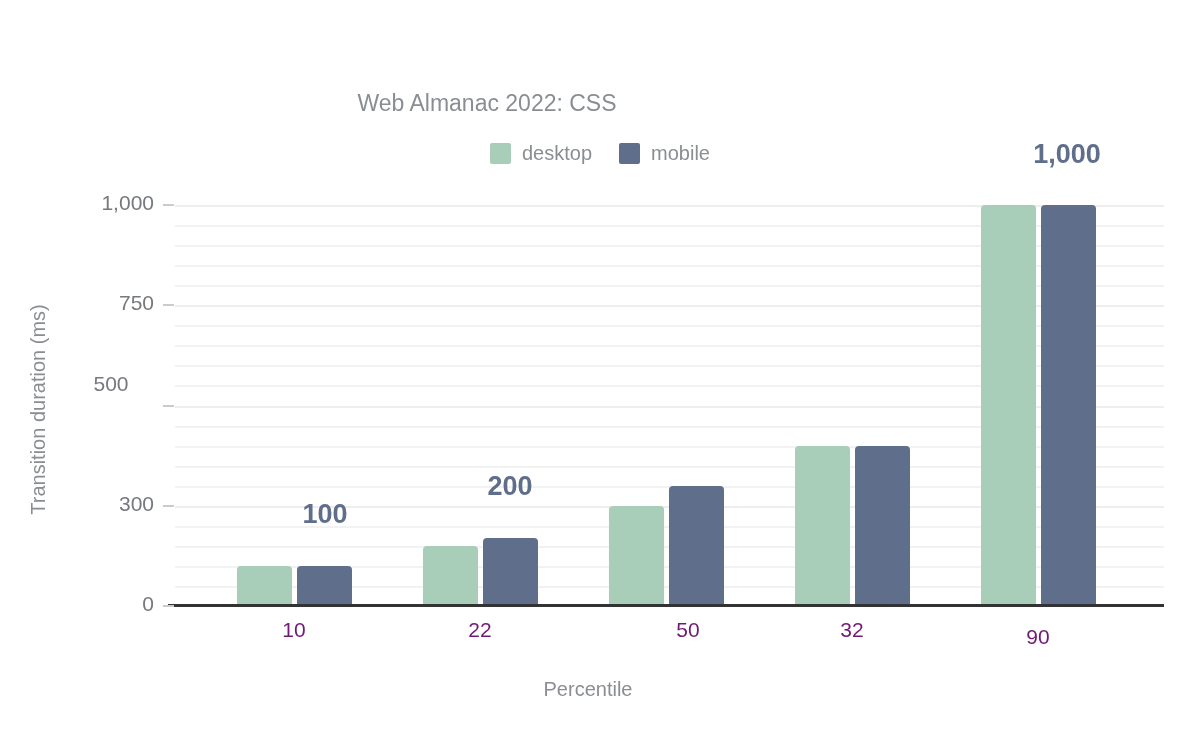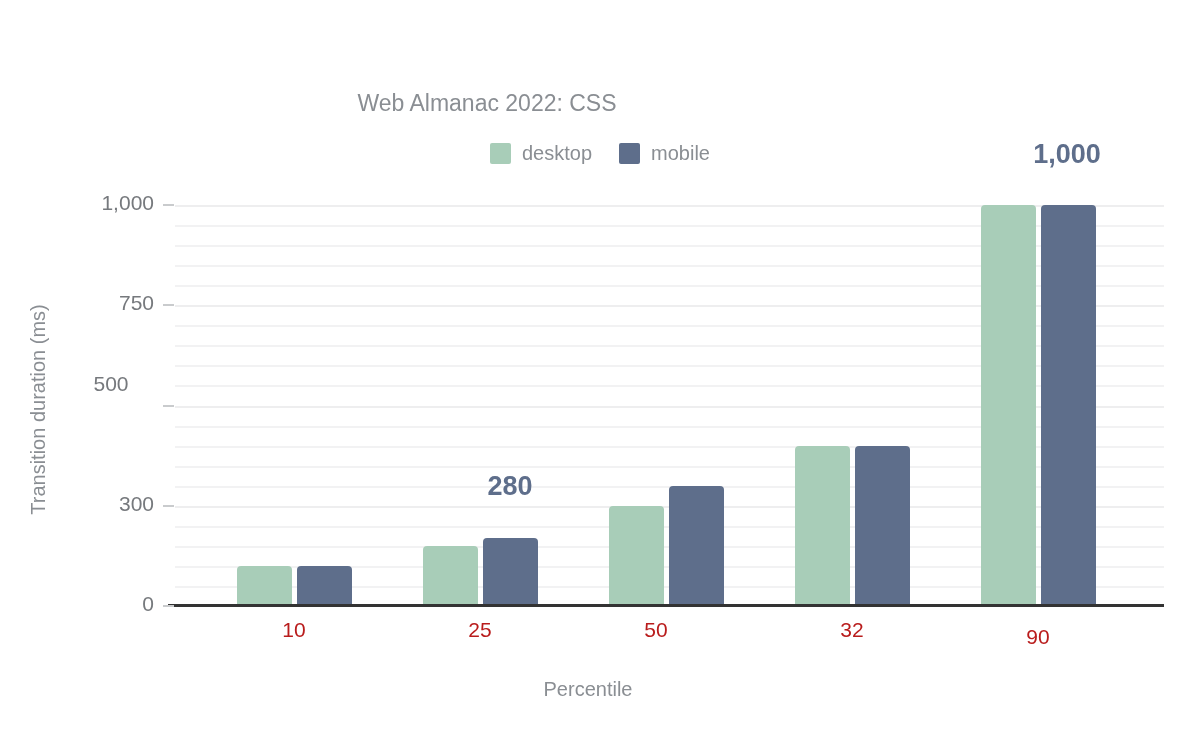"280" div.group-label { text: 280 -> 200 }
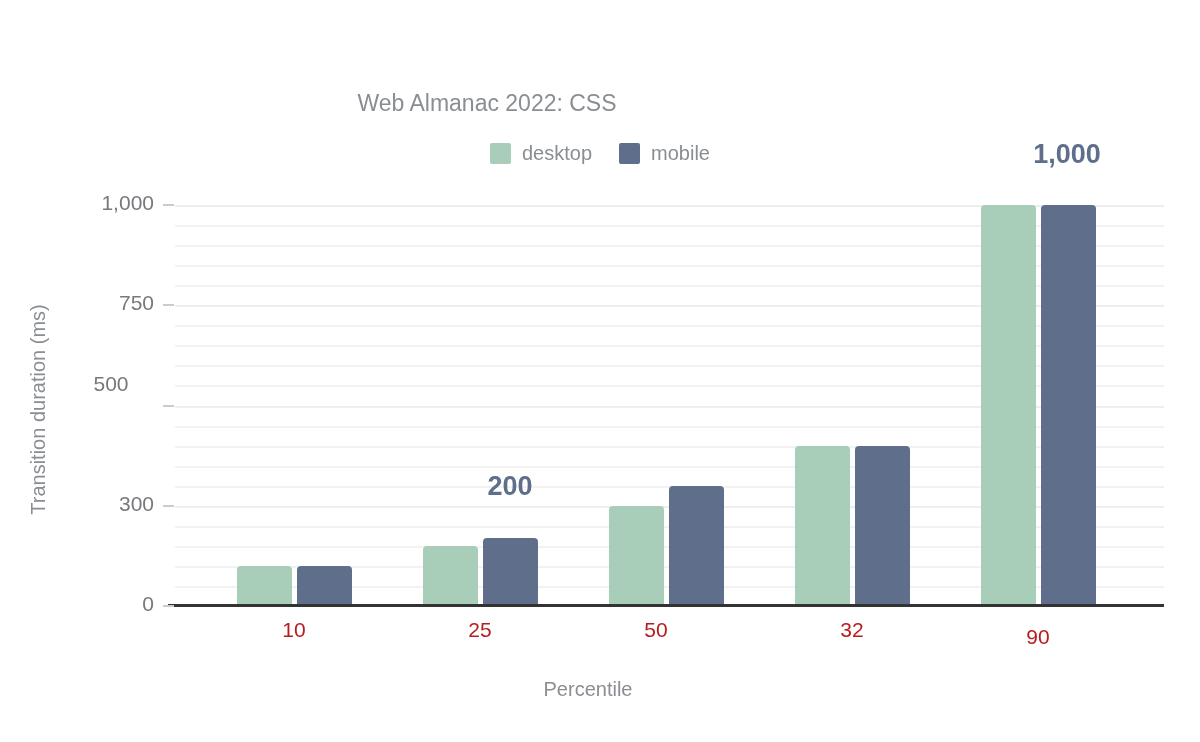"100" div.group-label { html: none -> <div>100</div> }
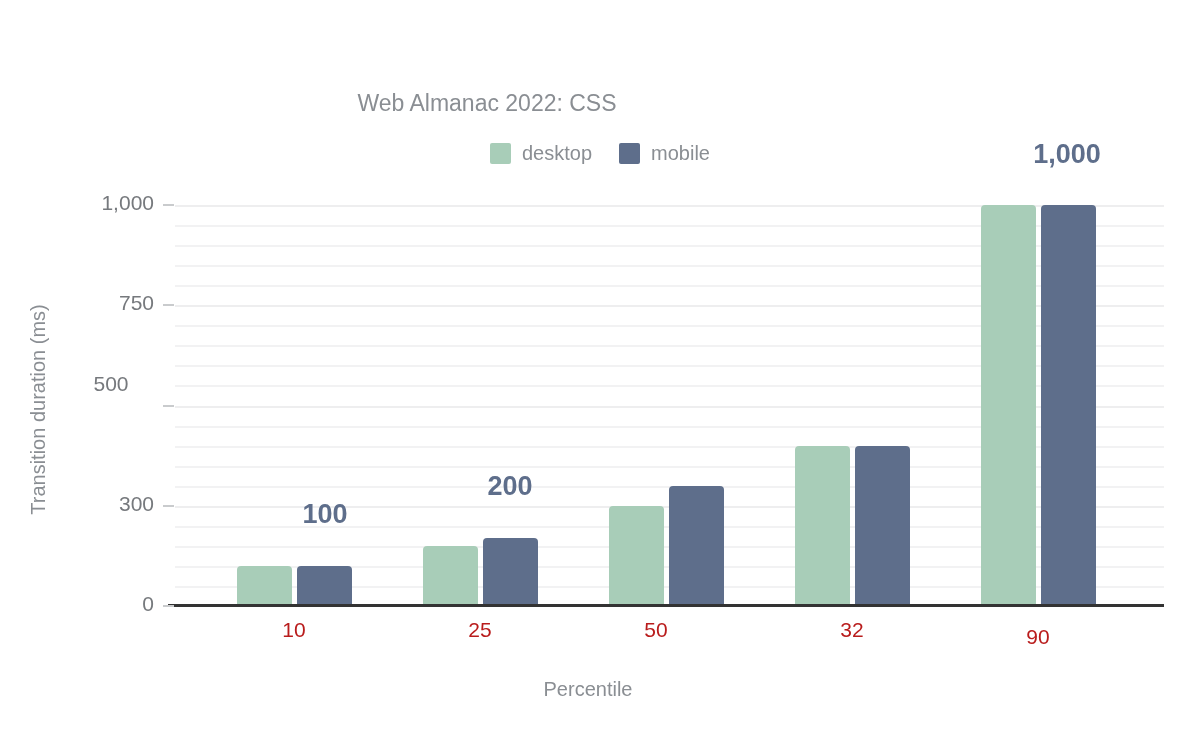"10" .xtick-label { color: #b91c1c -> #701a75 }
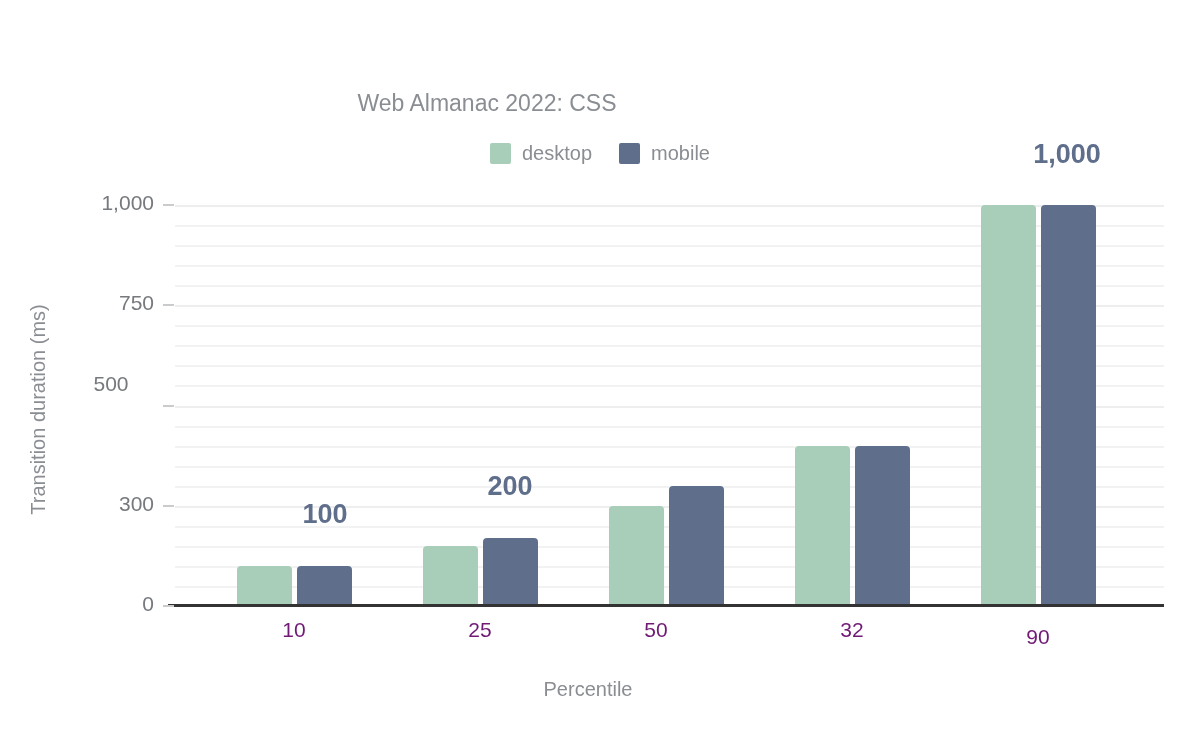"25" div.xtick-label { text: 25 -> 22 }
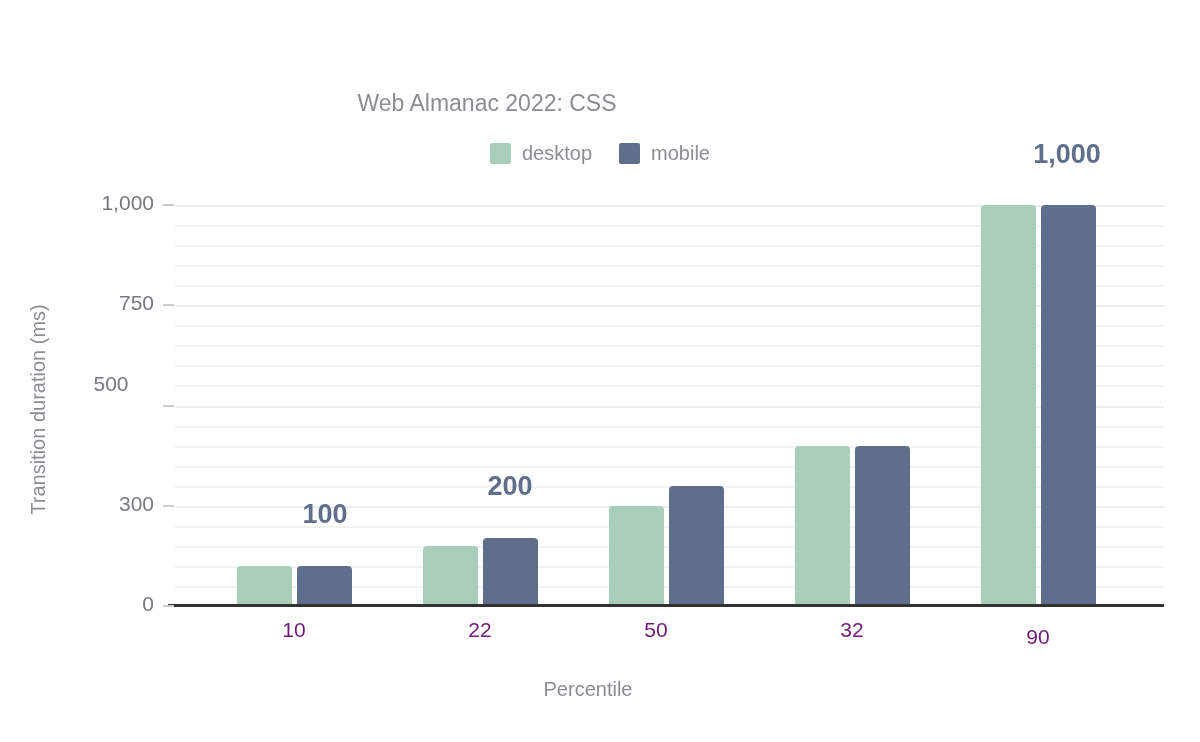"50" div.xtick-label { left: 576px -> 608px }
